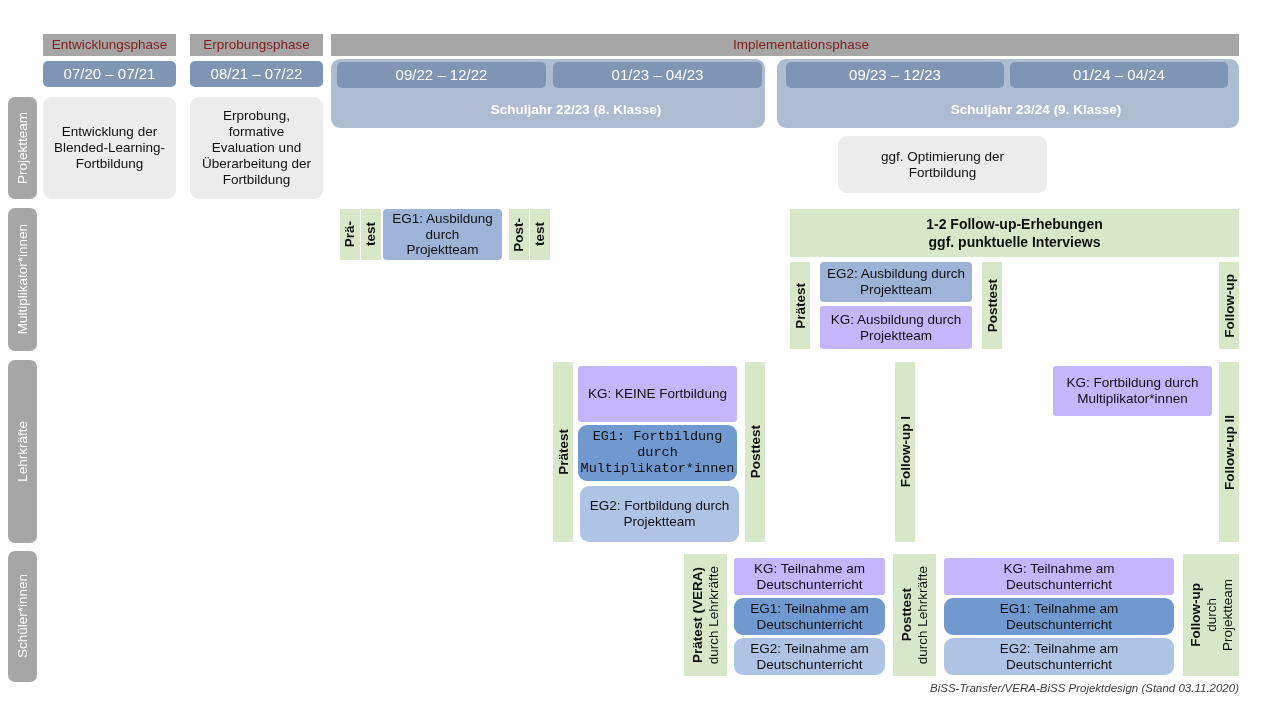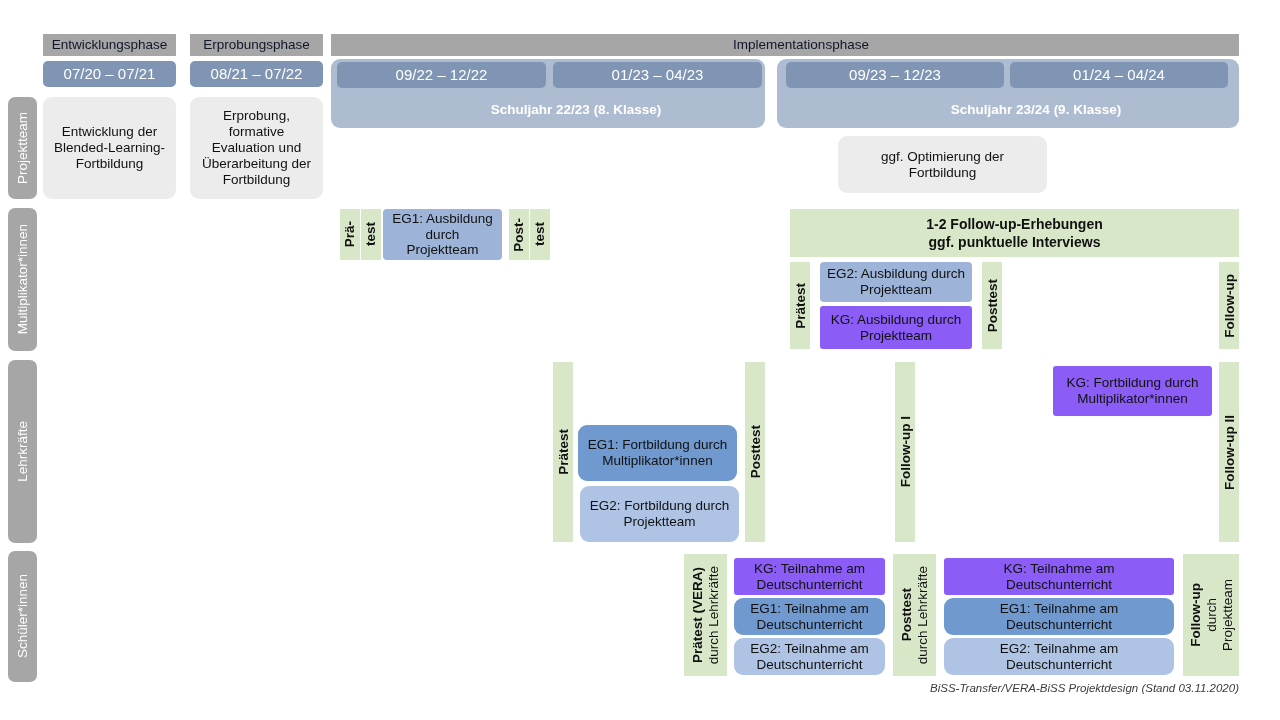"Entwicklungsphase" .phase-head { color: #0f172a -> #7f1d1d }
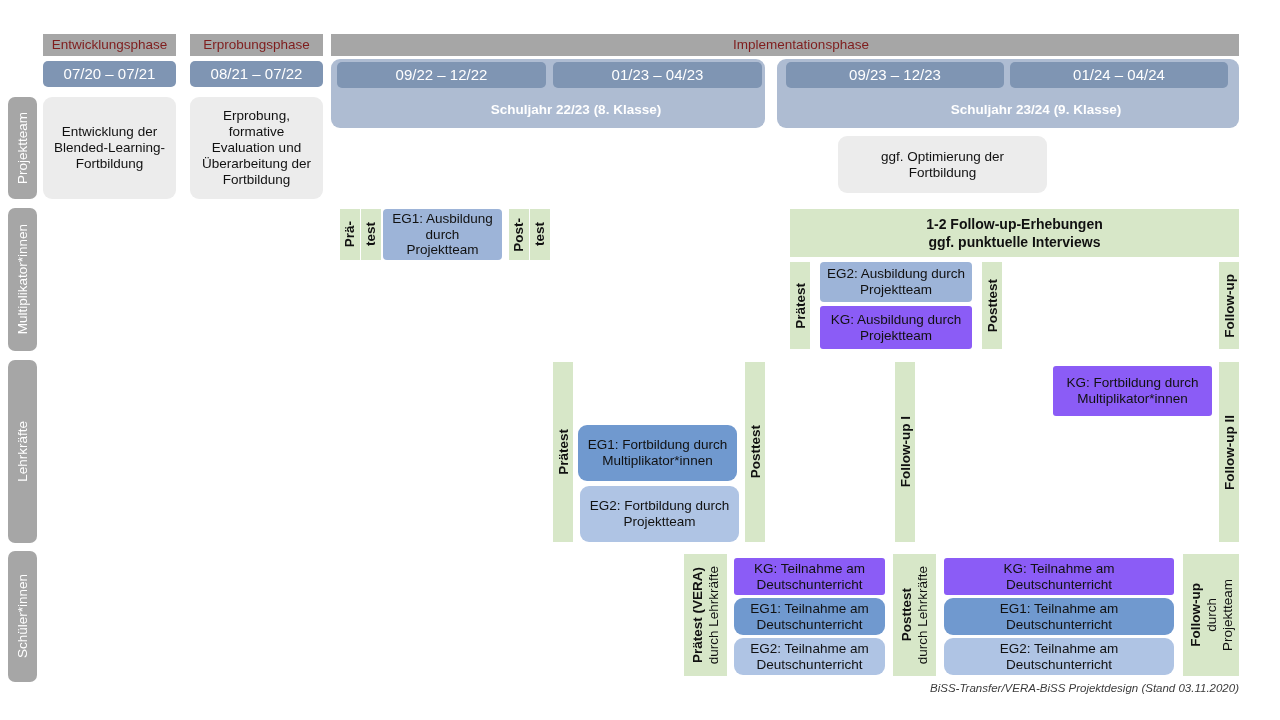"KG: Ausbildung durch Projektteam" .b-gray2 { background: #8b5cf6 -> #c4b5fd }
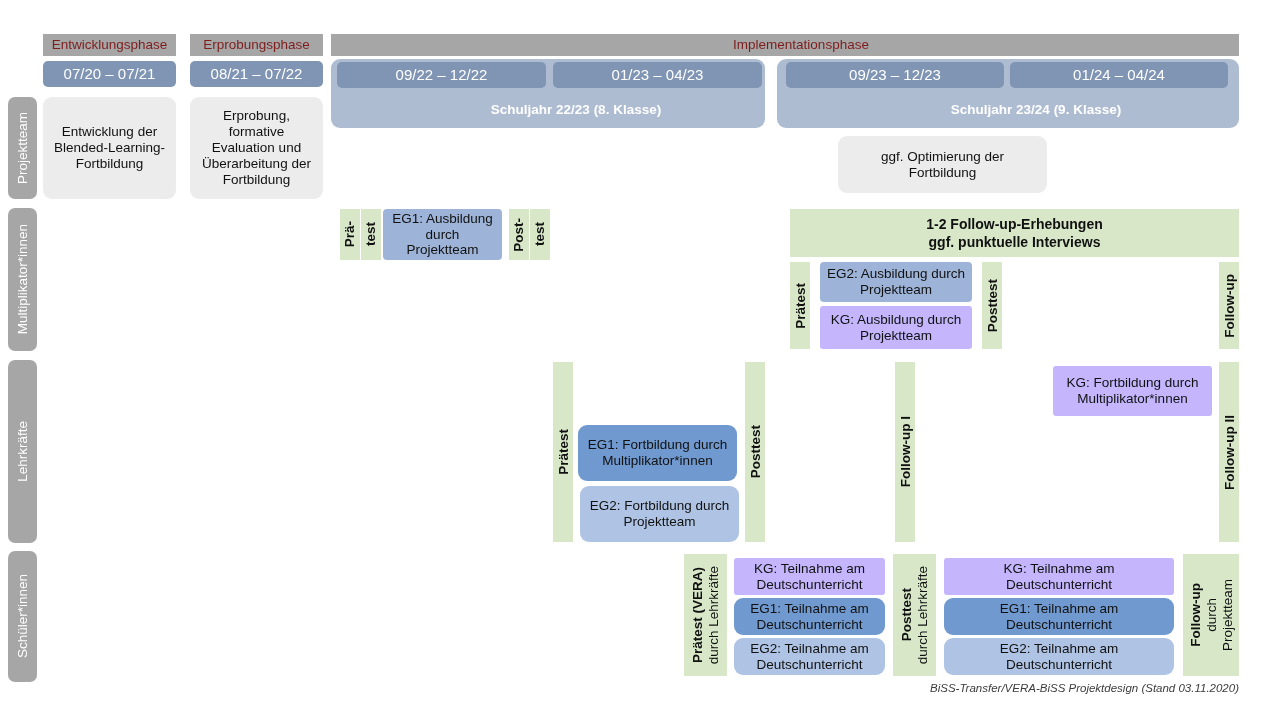"KG: KEINE Fortbildung" div.abs { html: none -> <div> <span>KG: KEINE Fortbildung</span> </div> }
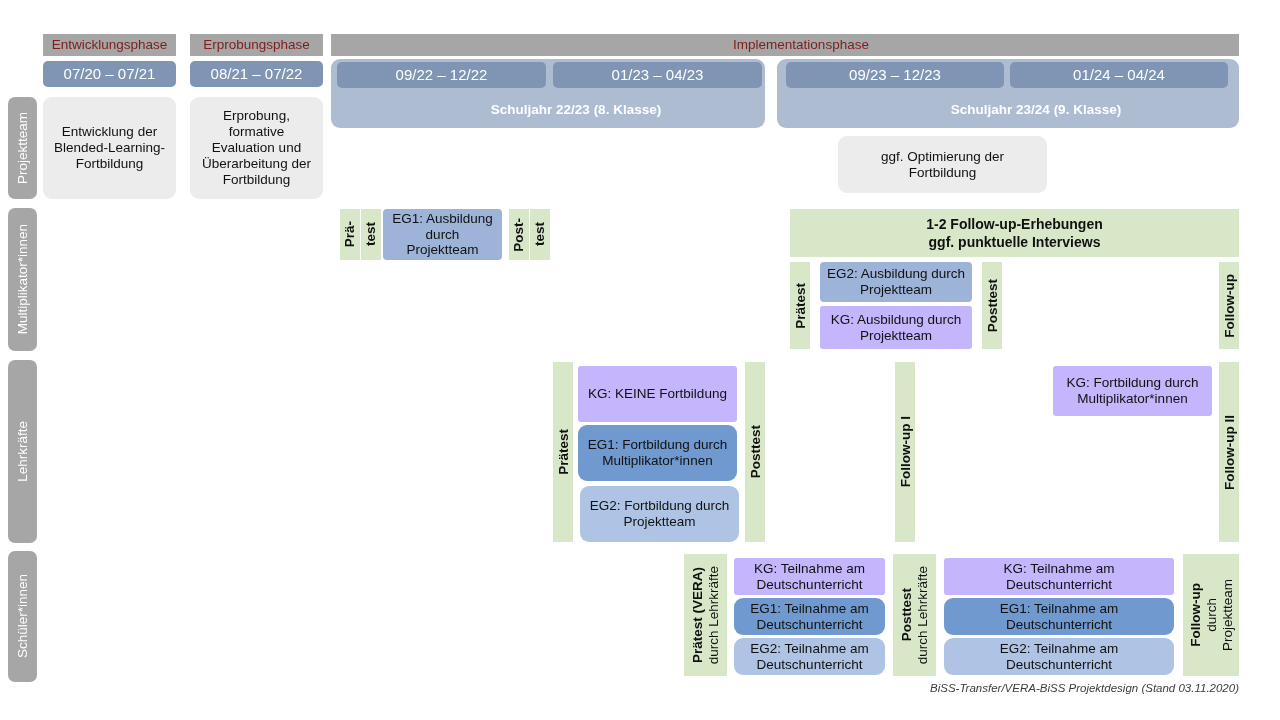"EG1: Fortbildung durch" div.abs { font-family: none -> Liberation Mono, monospace }
